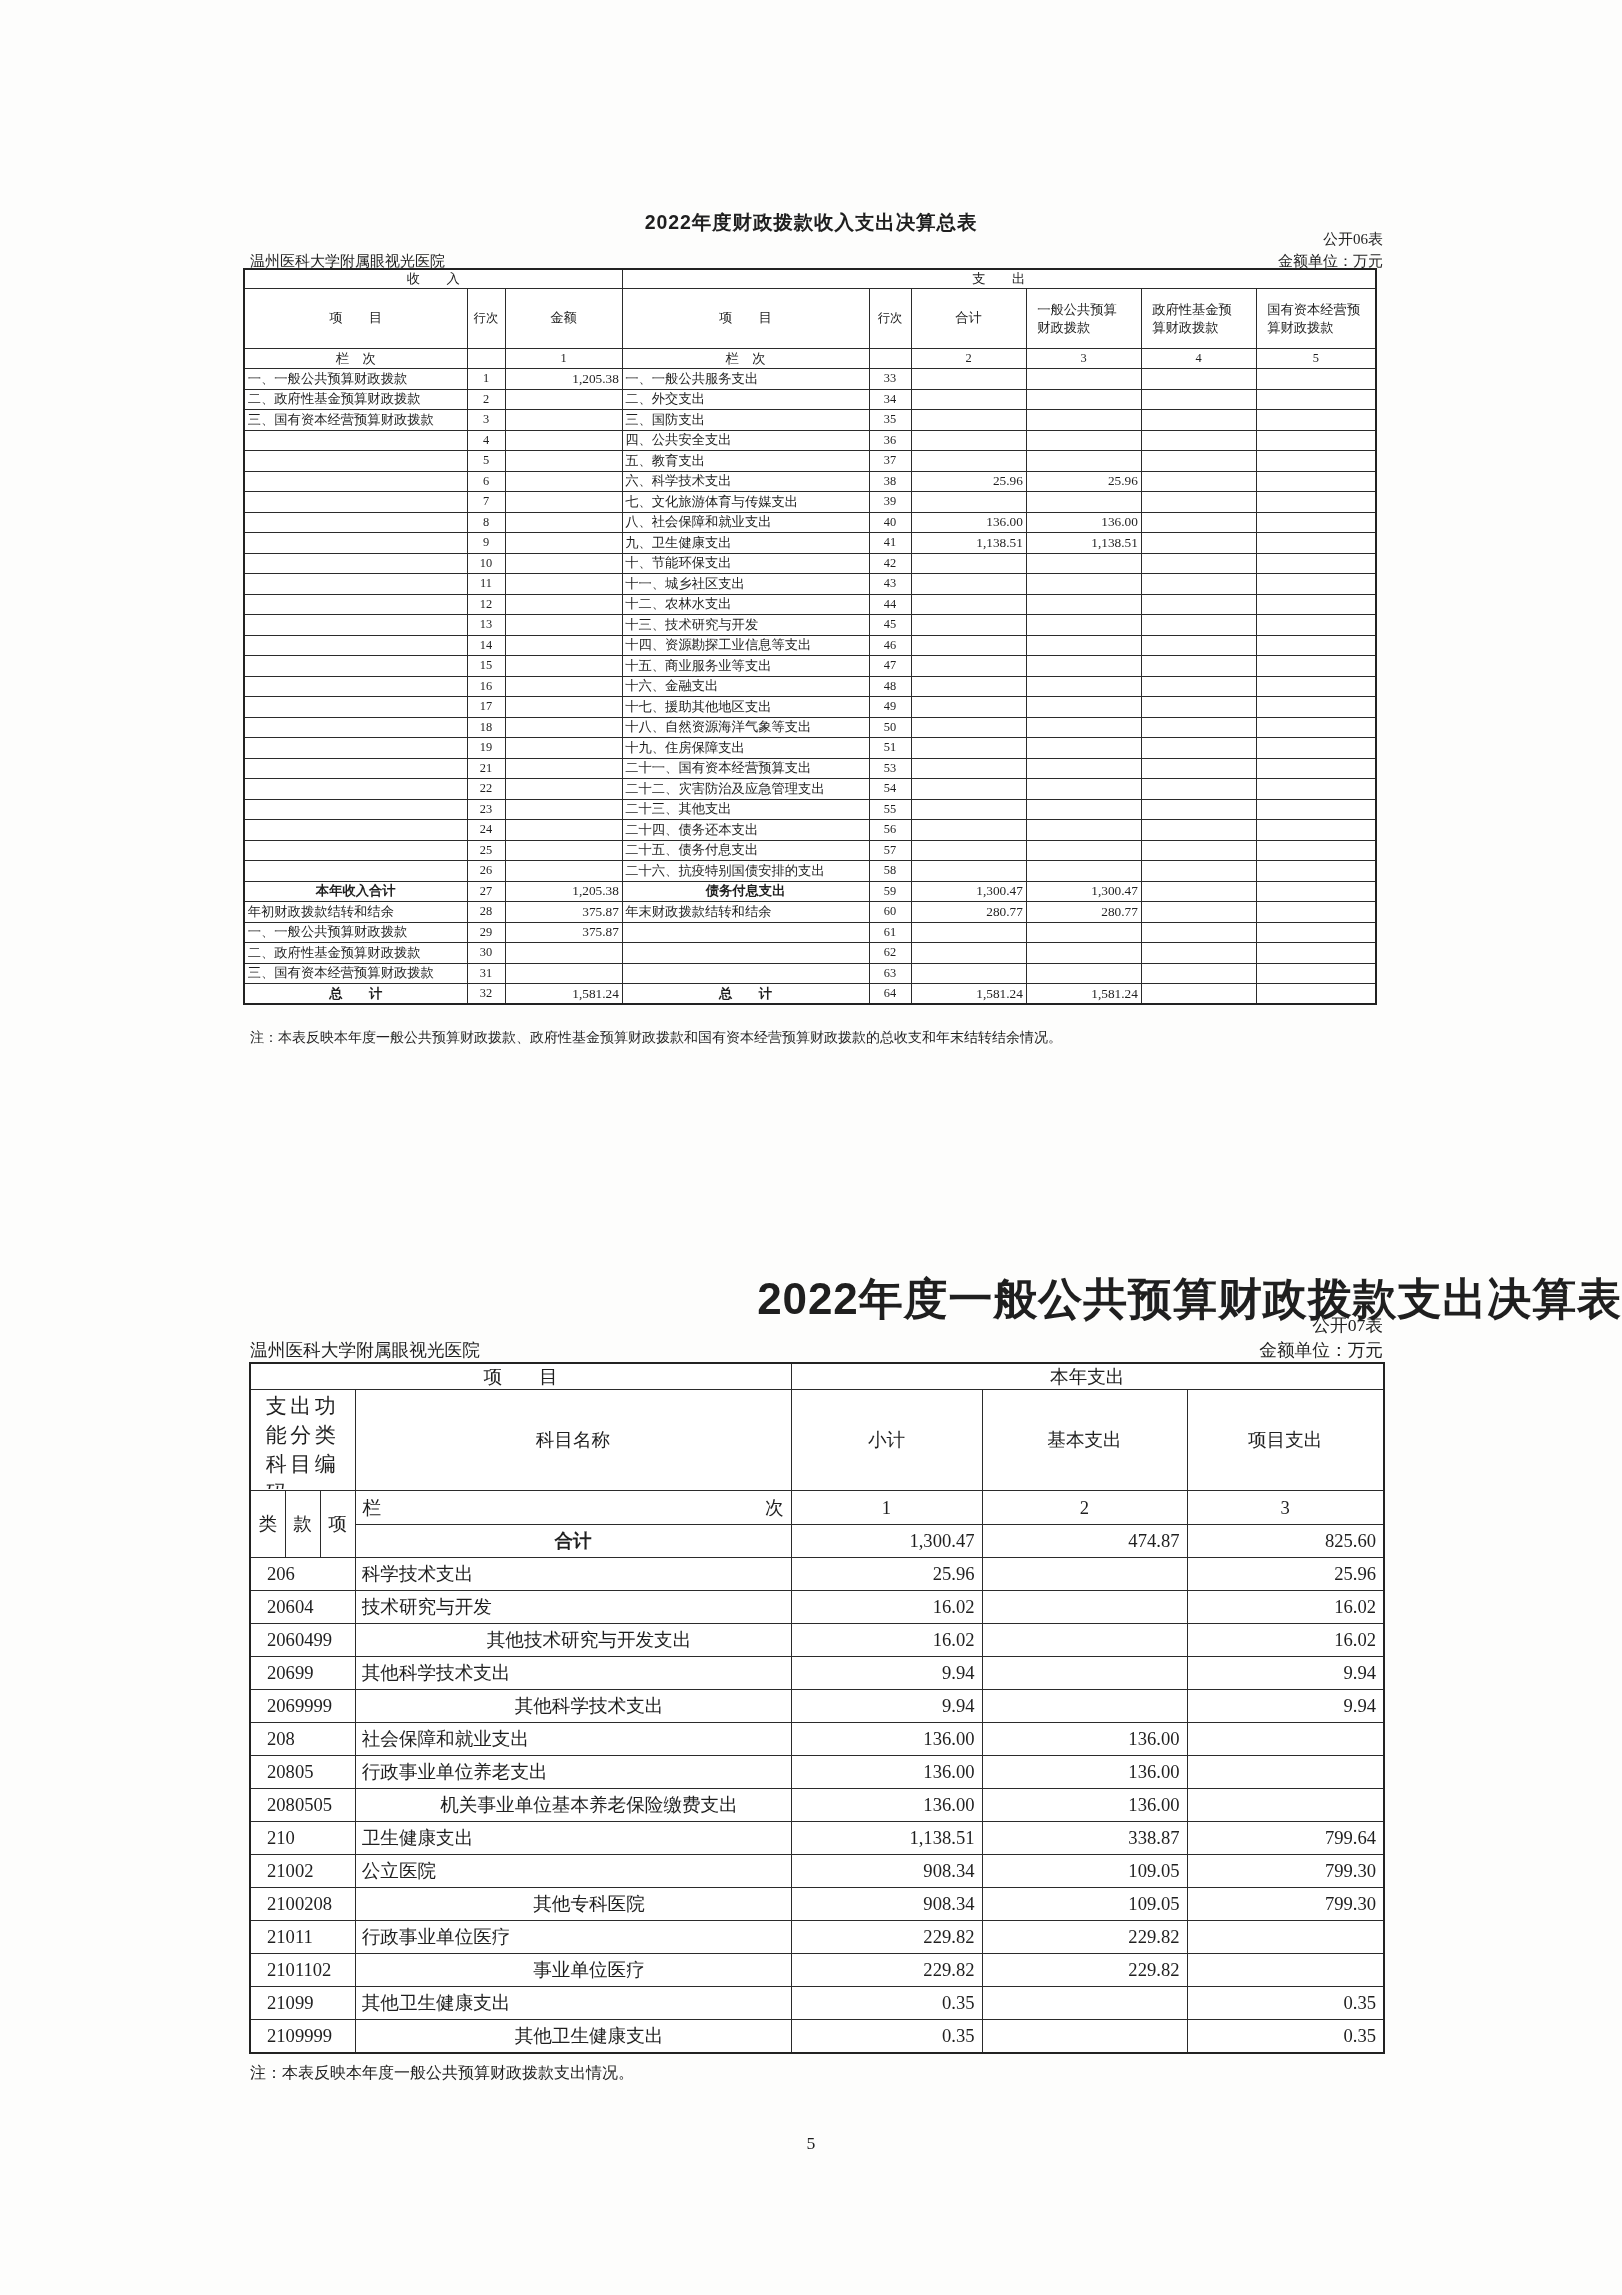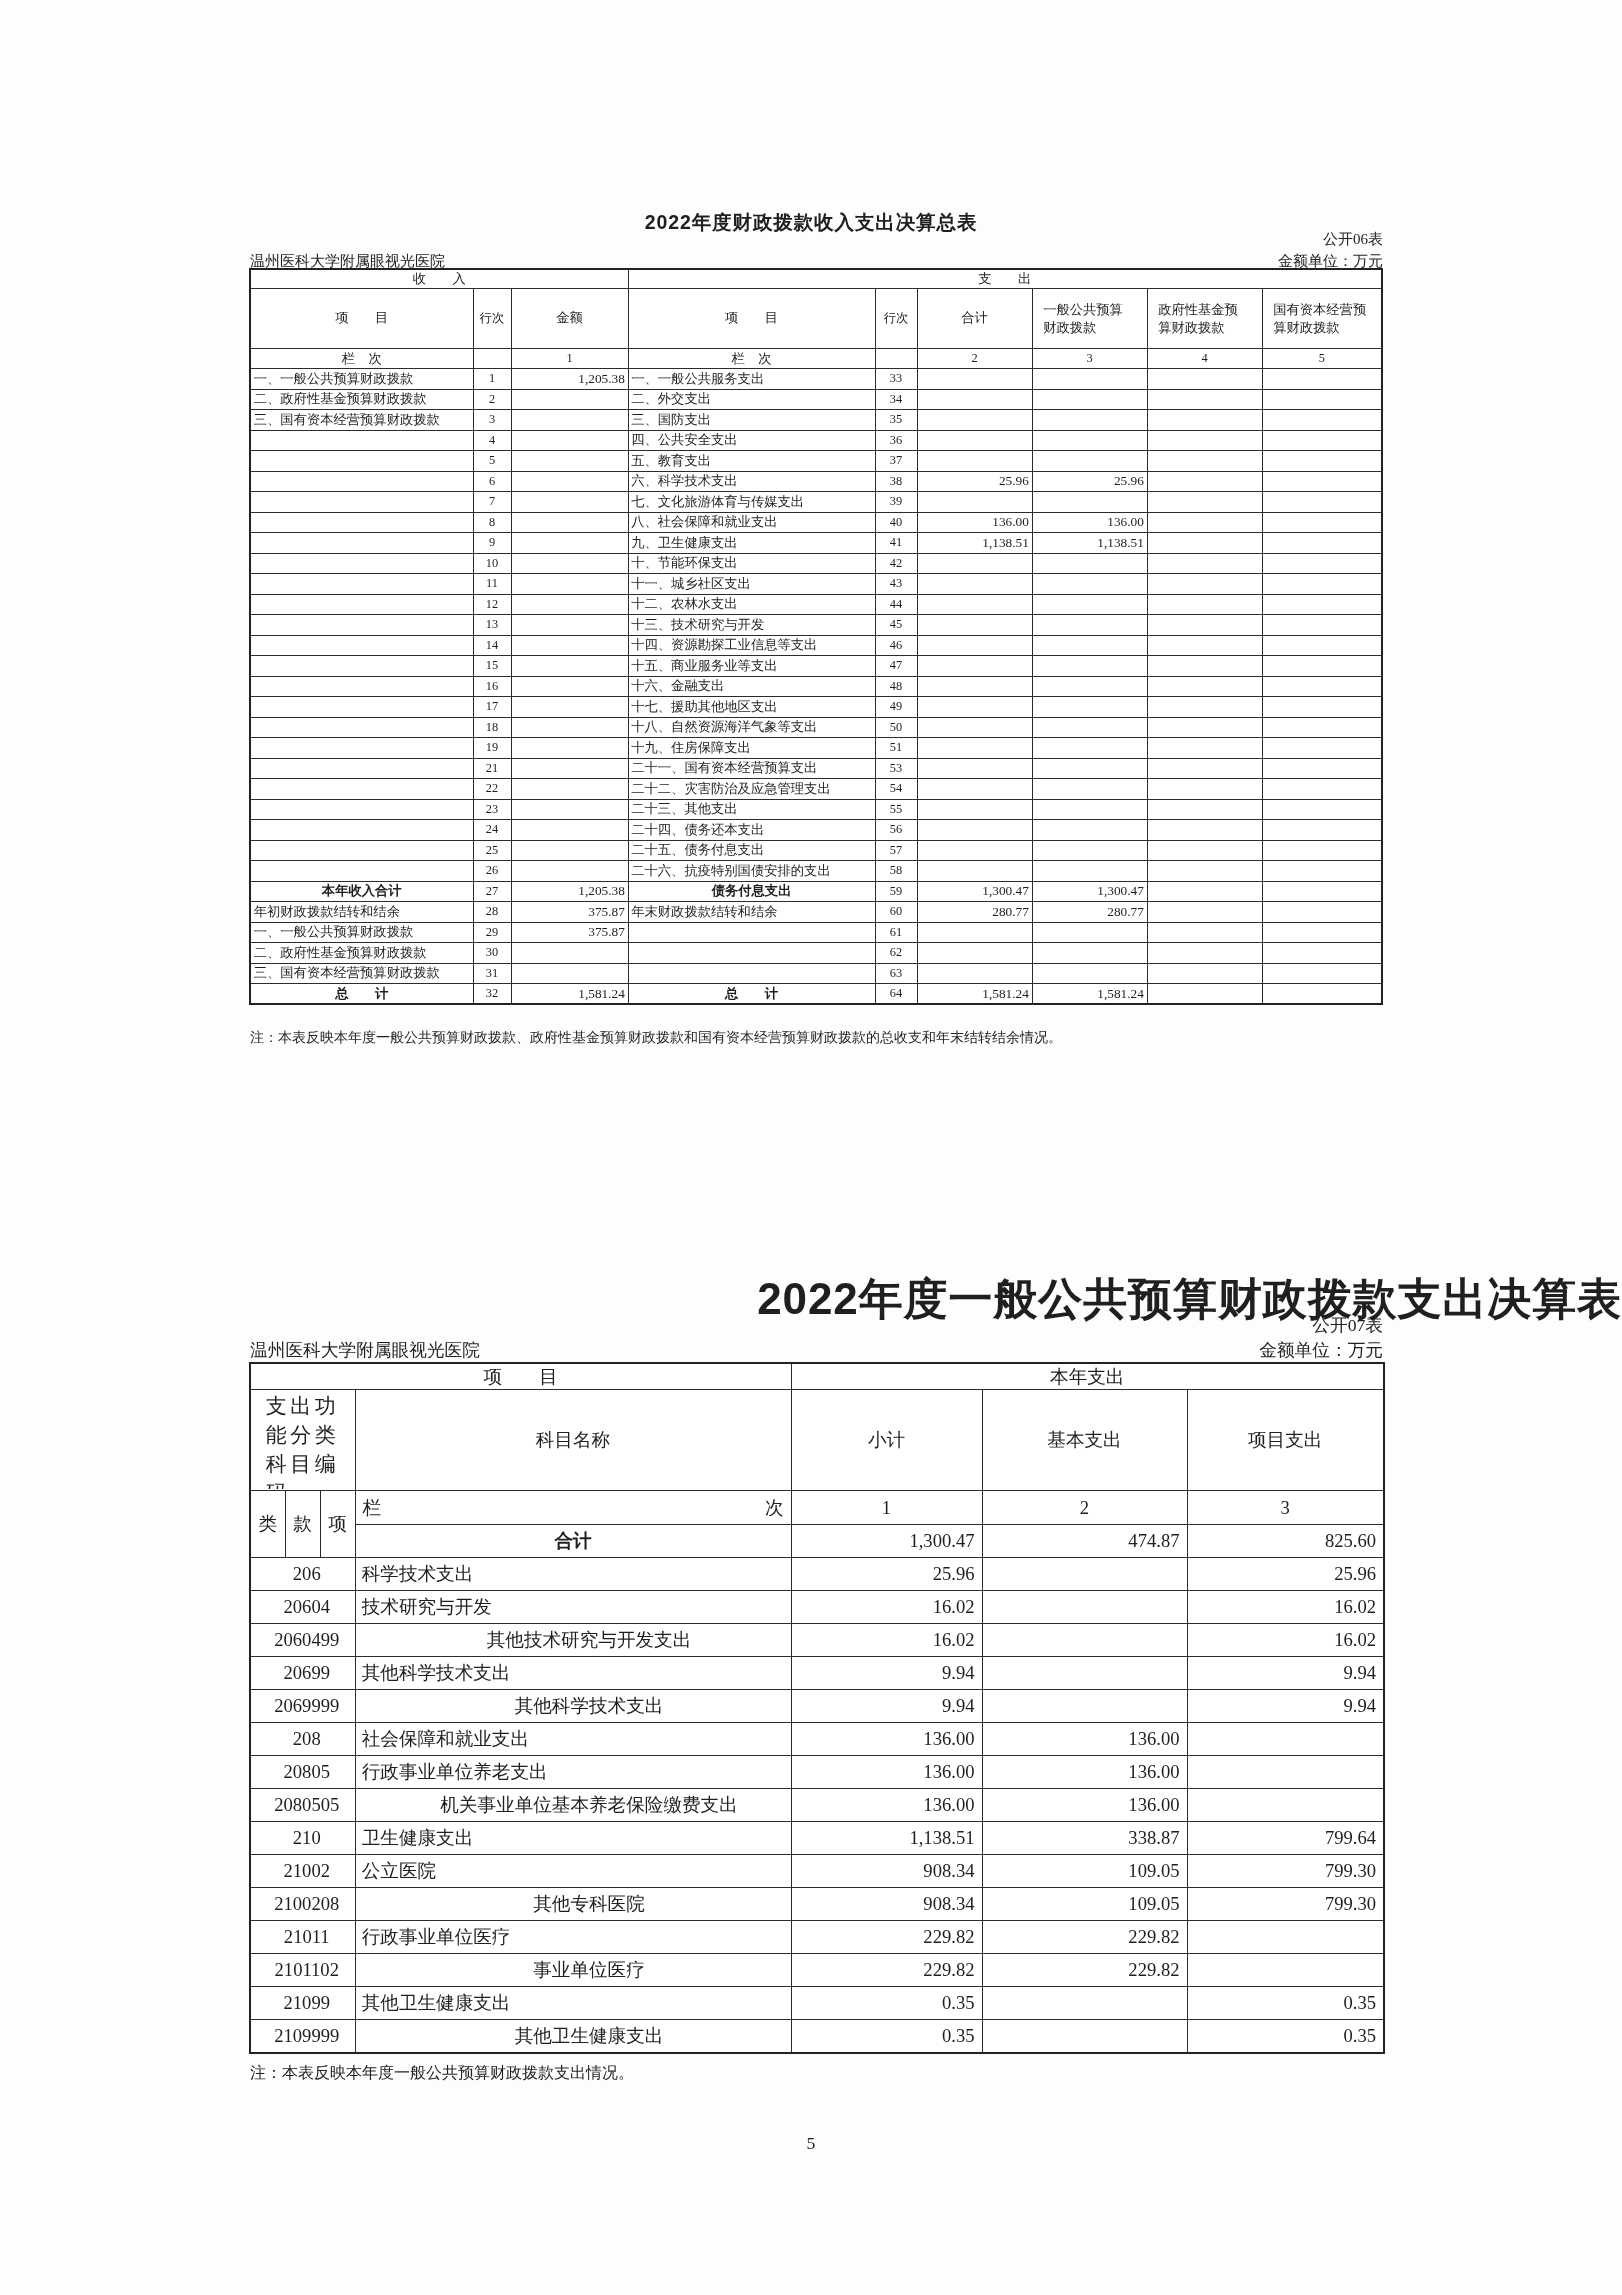"收 入" .t1-wrap { left: 249px -> 243px }
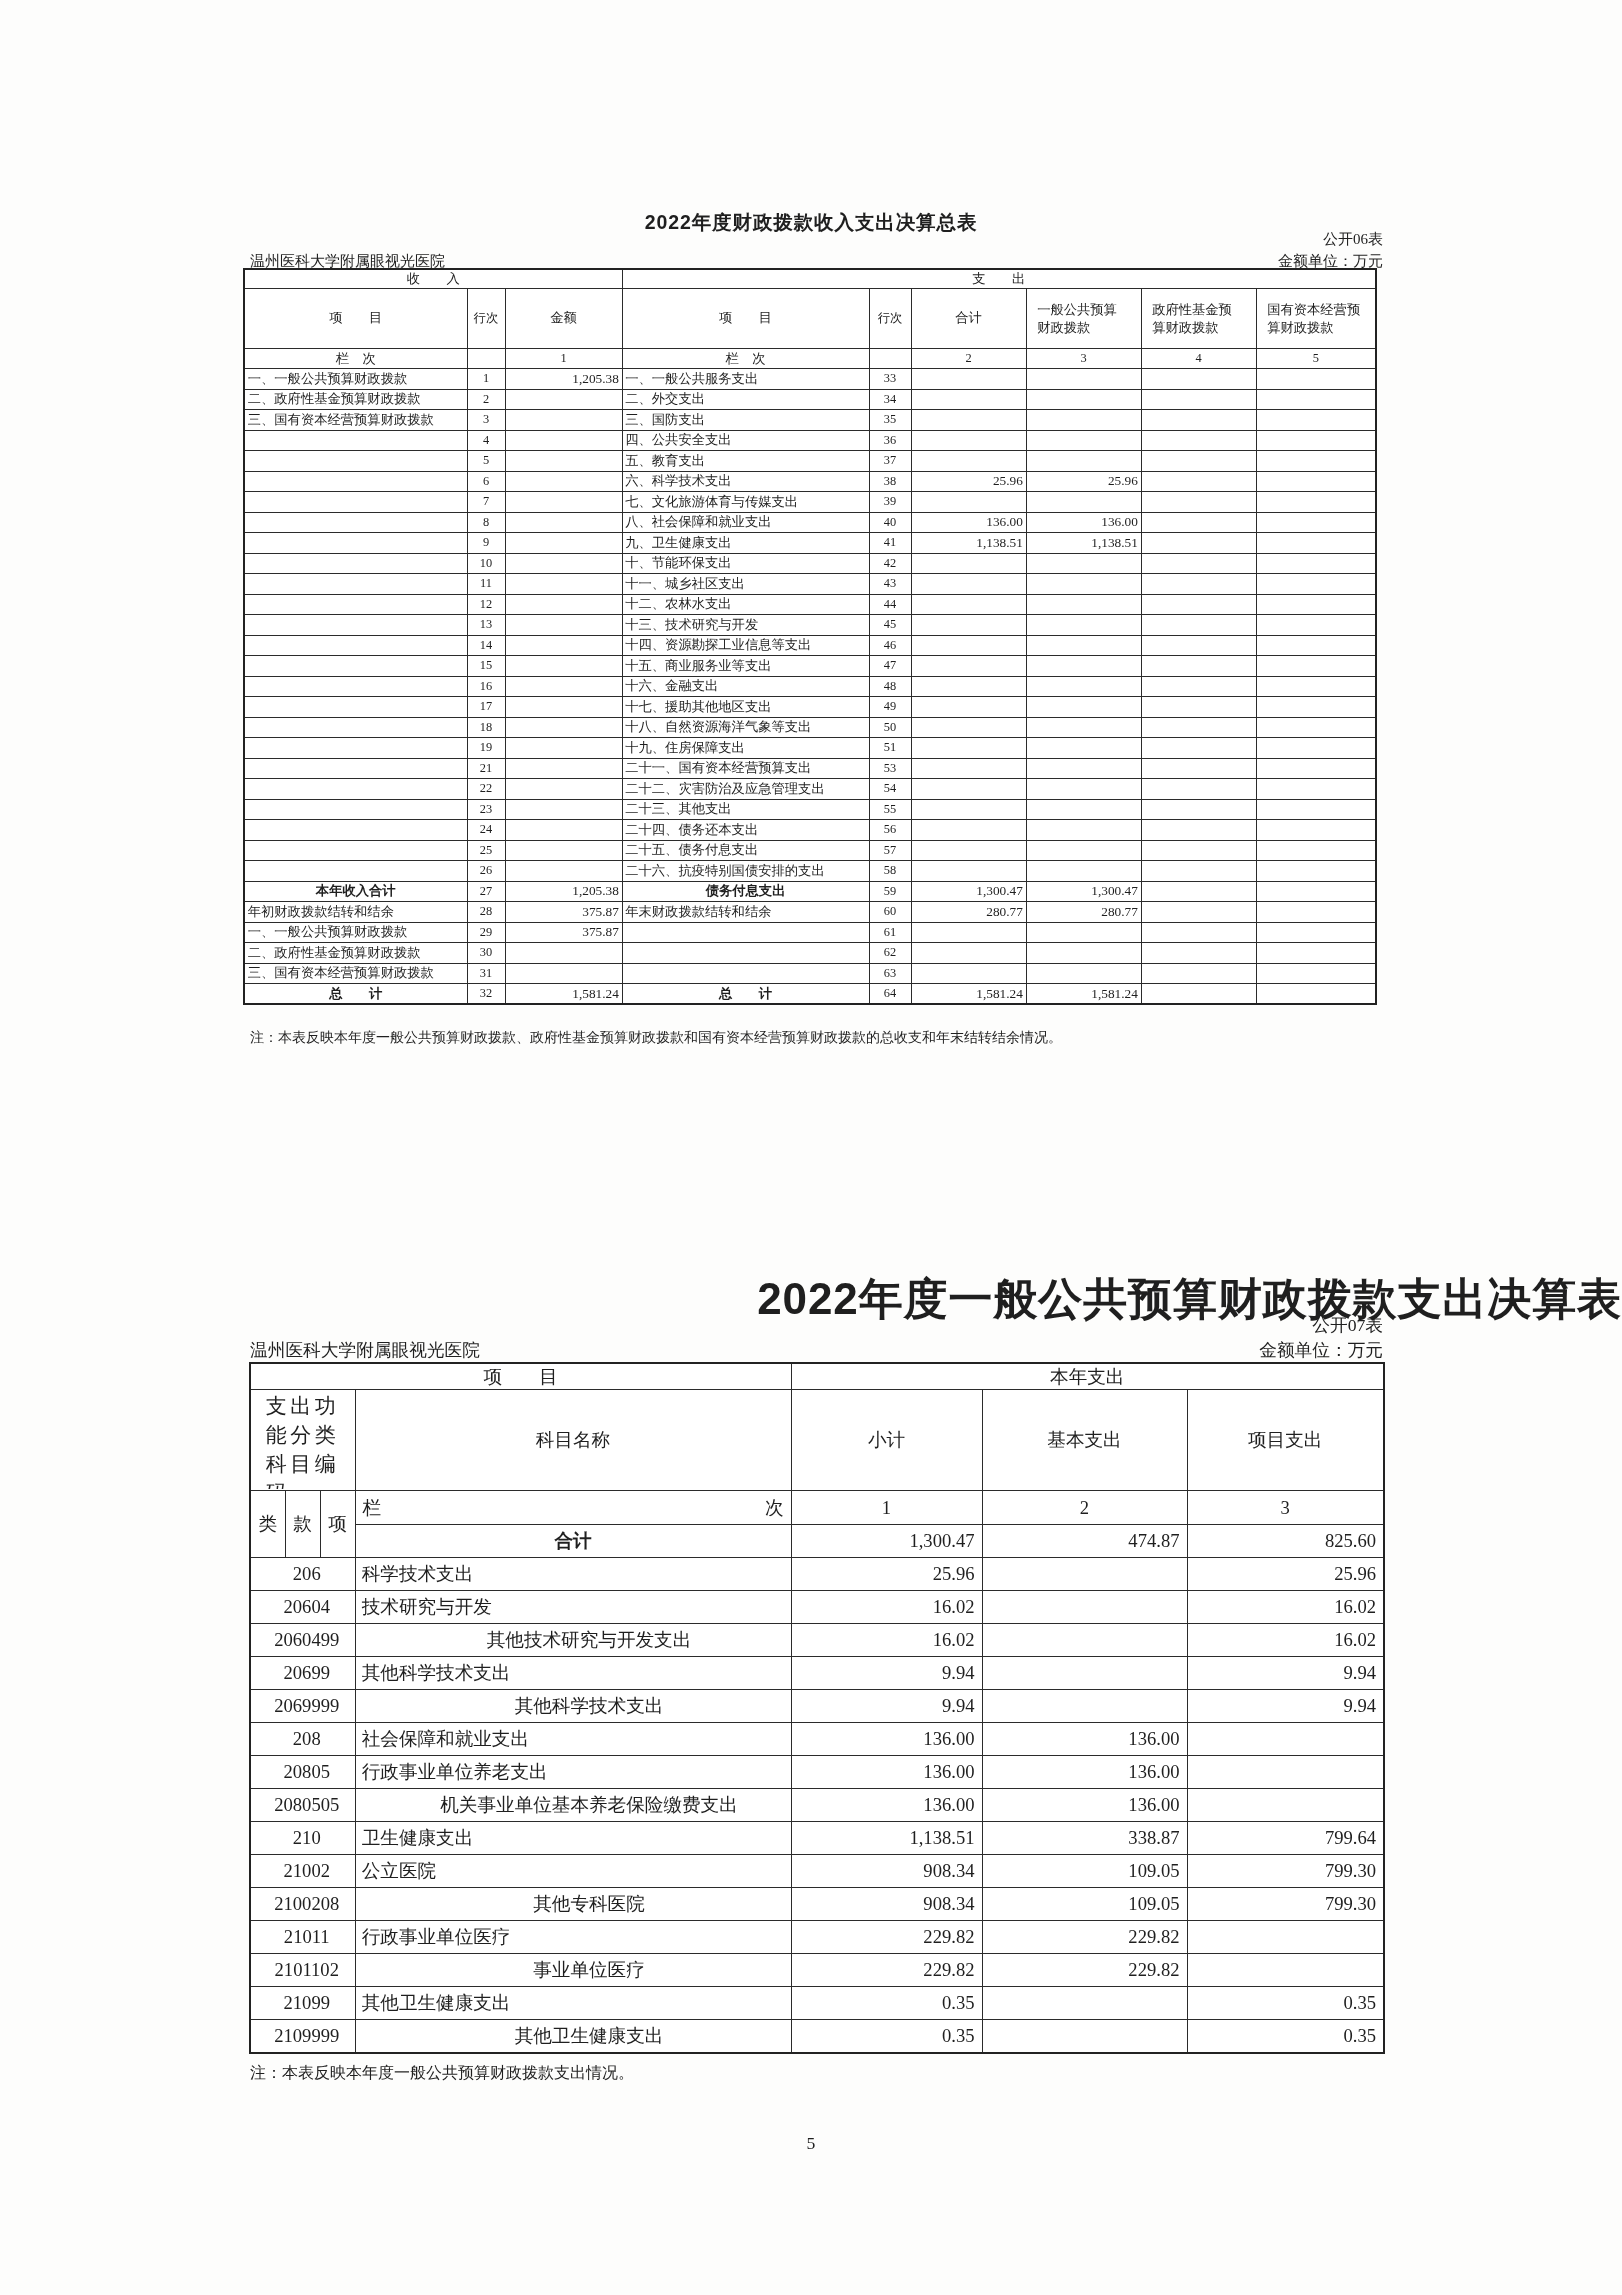"206" .t2 .code { padding-left: 8px -> 16px; text-align: center -> left }
